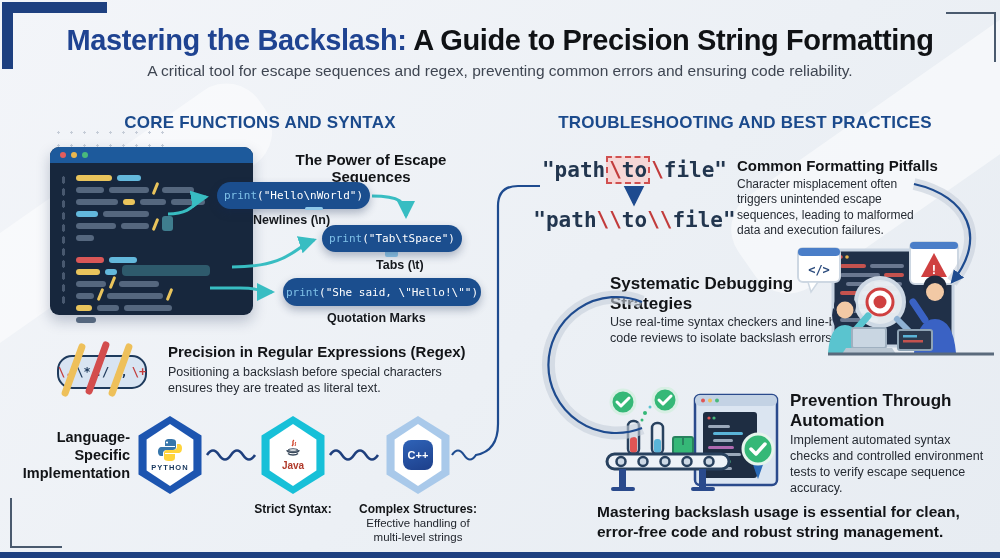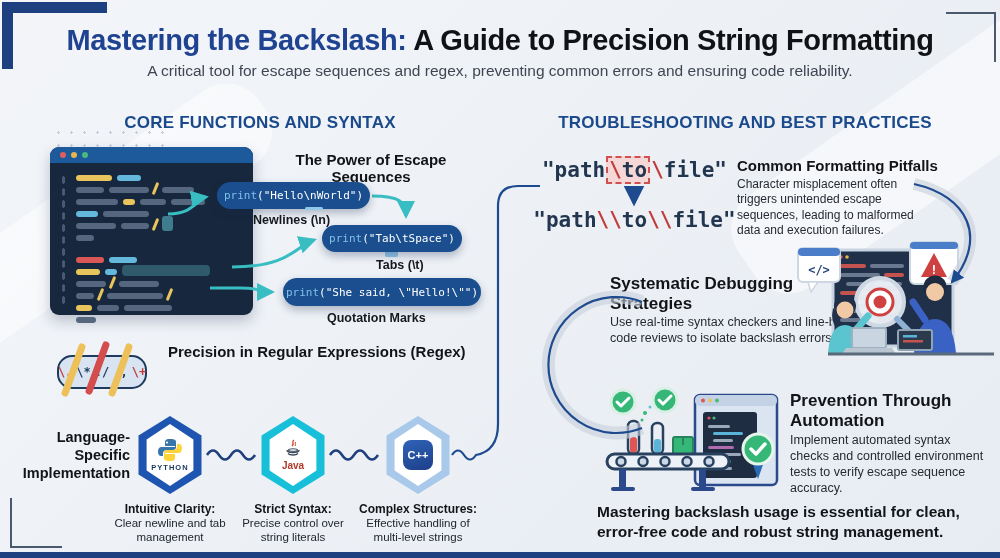"Positioning a backslash before special" div.abs { html: none -> <div>Positioning a backslash before special characters ensures they are treated as literal text.</div> }
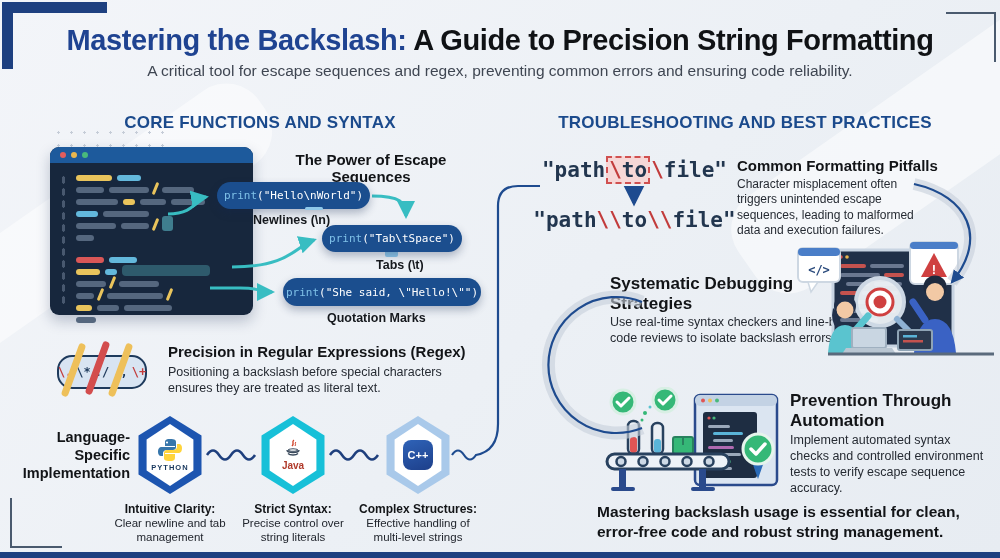"Intuitive Clarity:" div.lang-cap { html: <div> <div>Intuitive Clarity:</div> <div>Clear newline and tab management</div> </div> -> none }
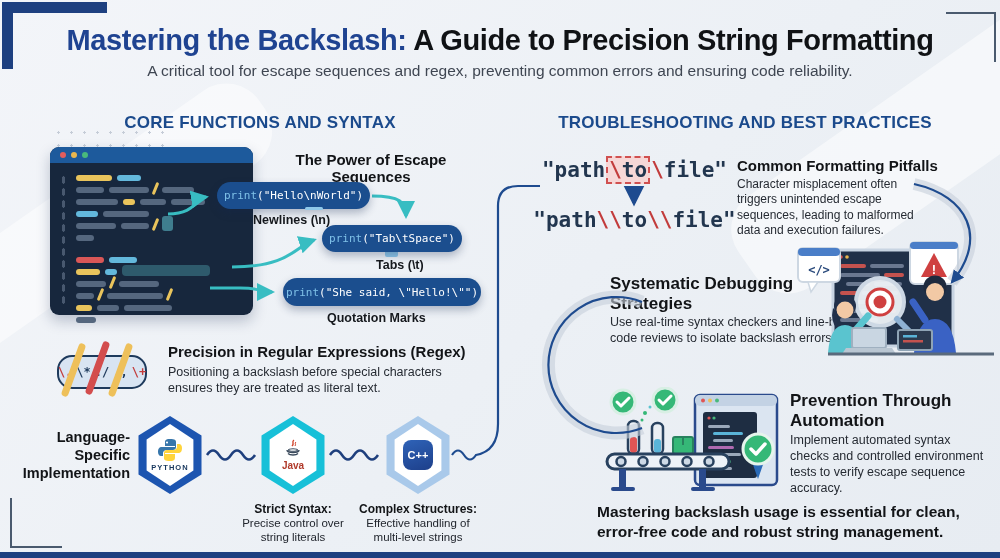"Precise control over string literals" div.desc { html: <div>Precise control over string literals</div> -> none }
